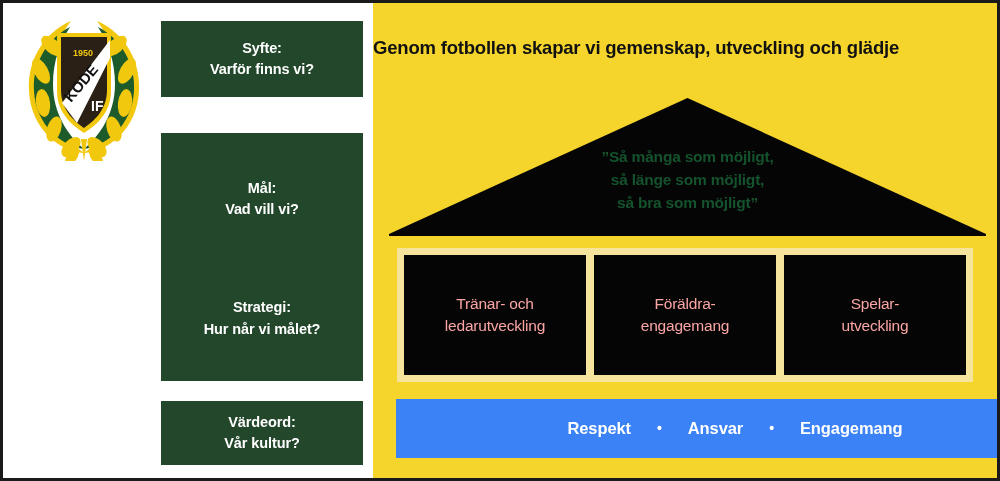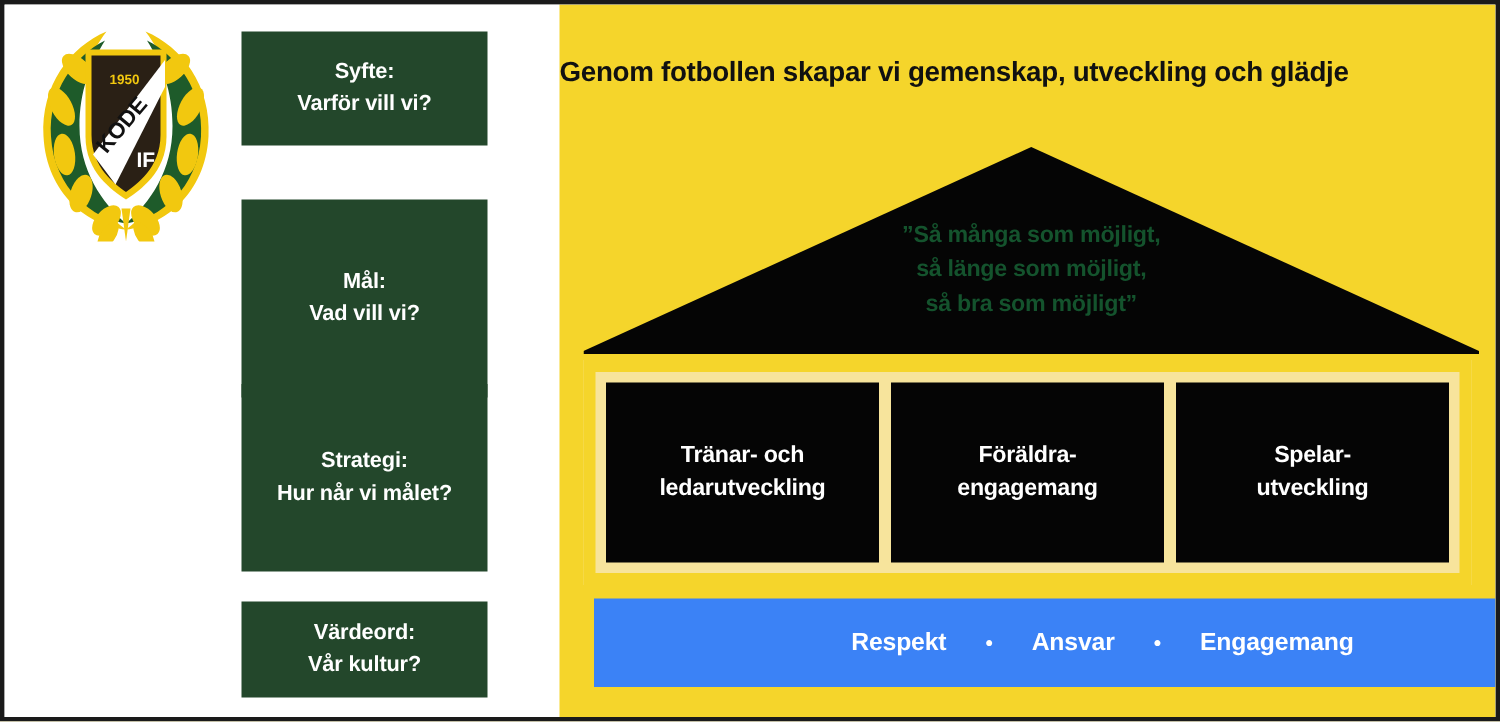"Syfte:" .green-box { width: 164px -> 202px }
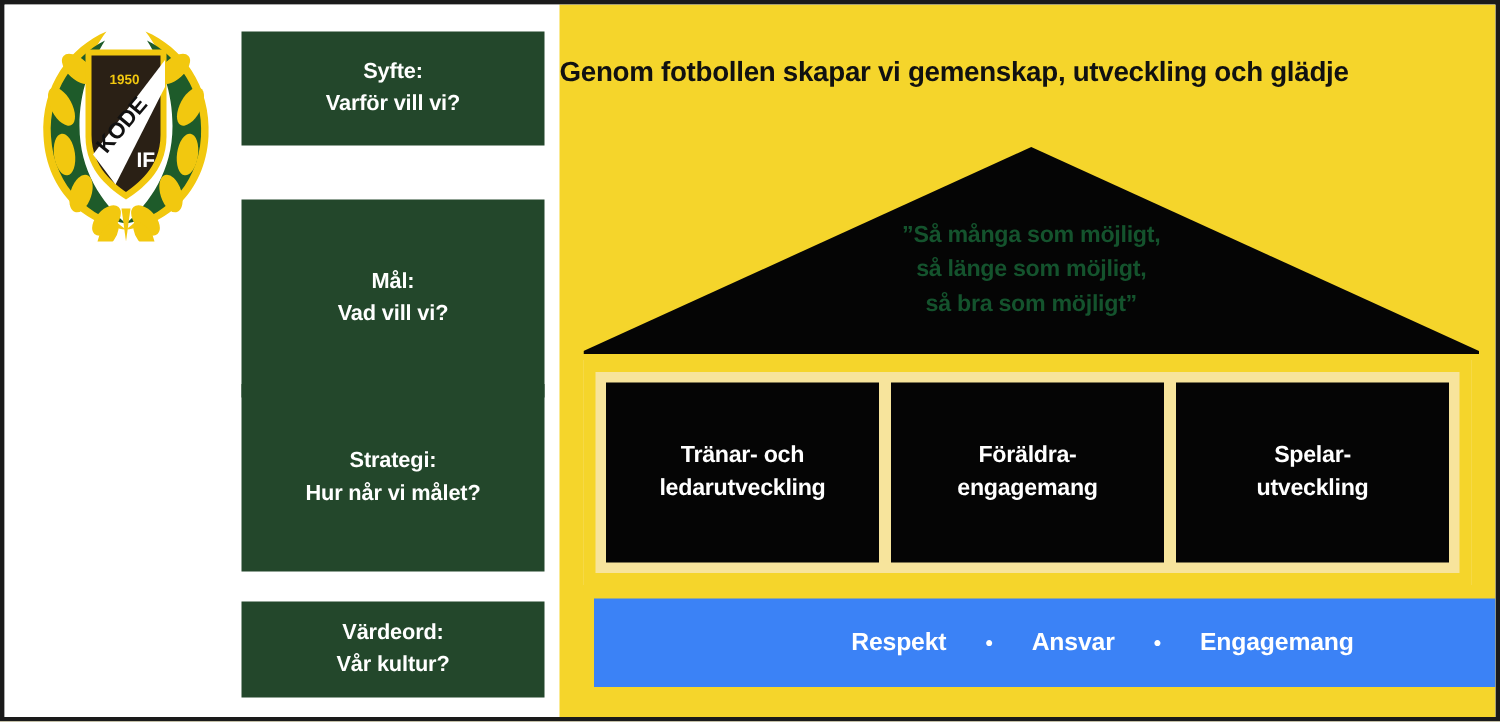"Varför vill vi?" span.gb-line { text: vill -> finns }
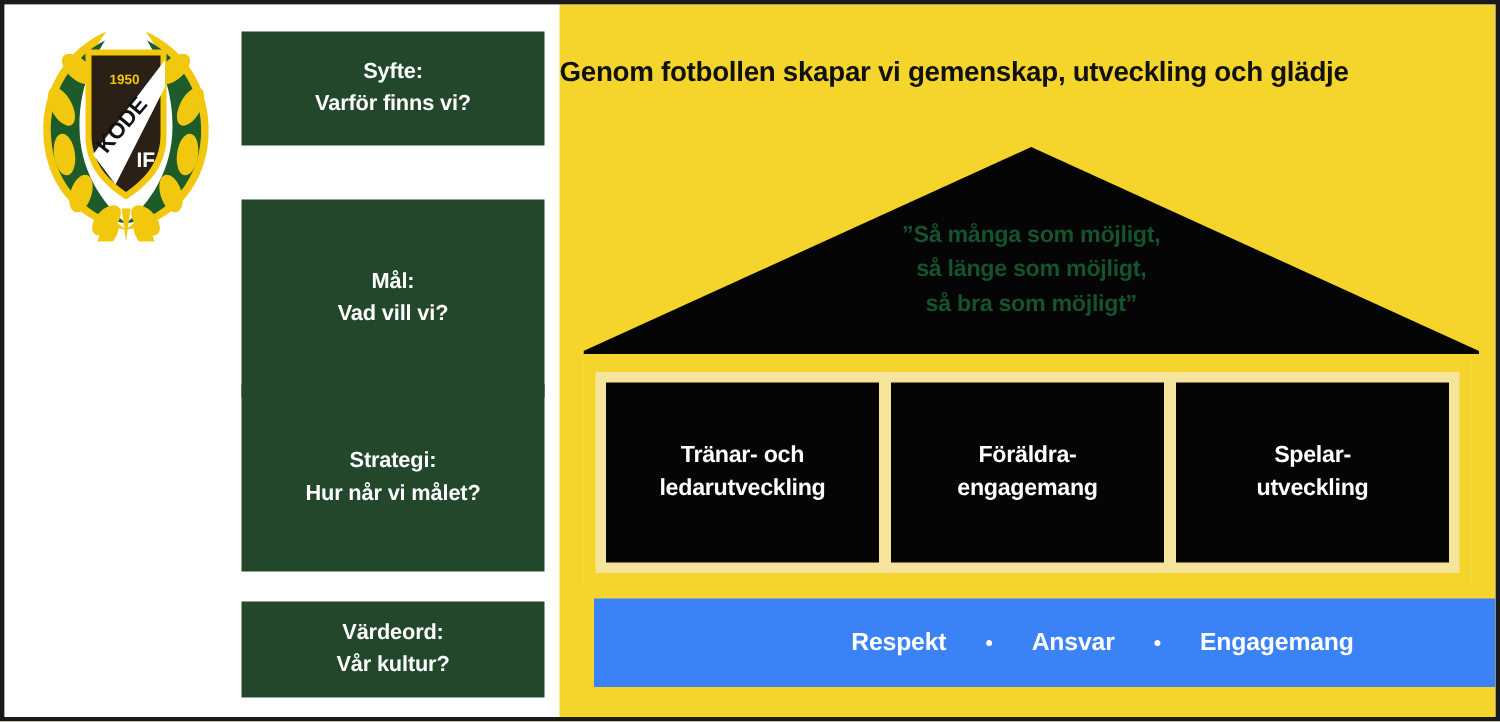"Tränar- och" .pillar { color: #ffffff -> #fca5a5; font-weight: bold -> normal }
